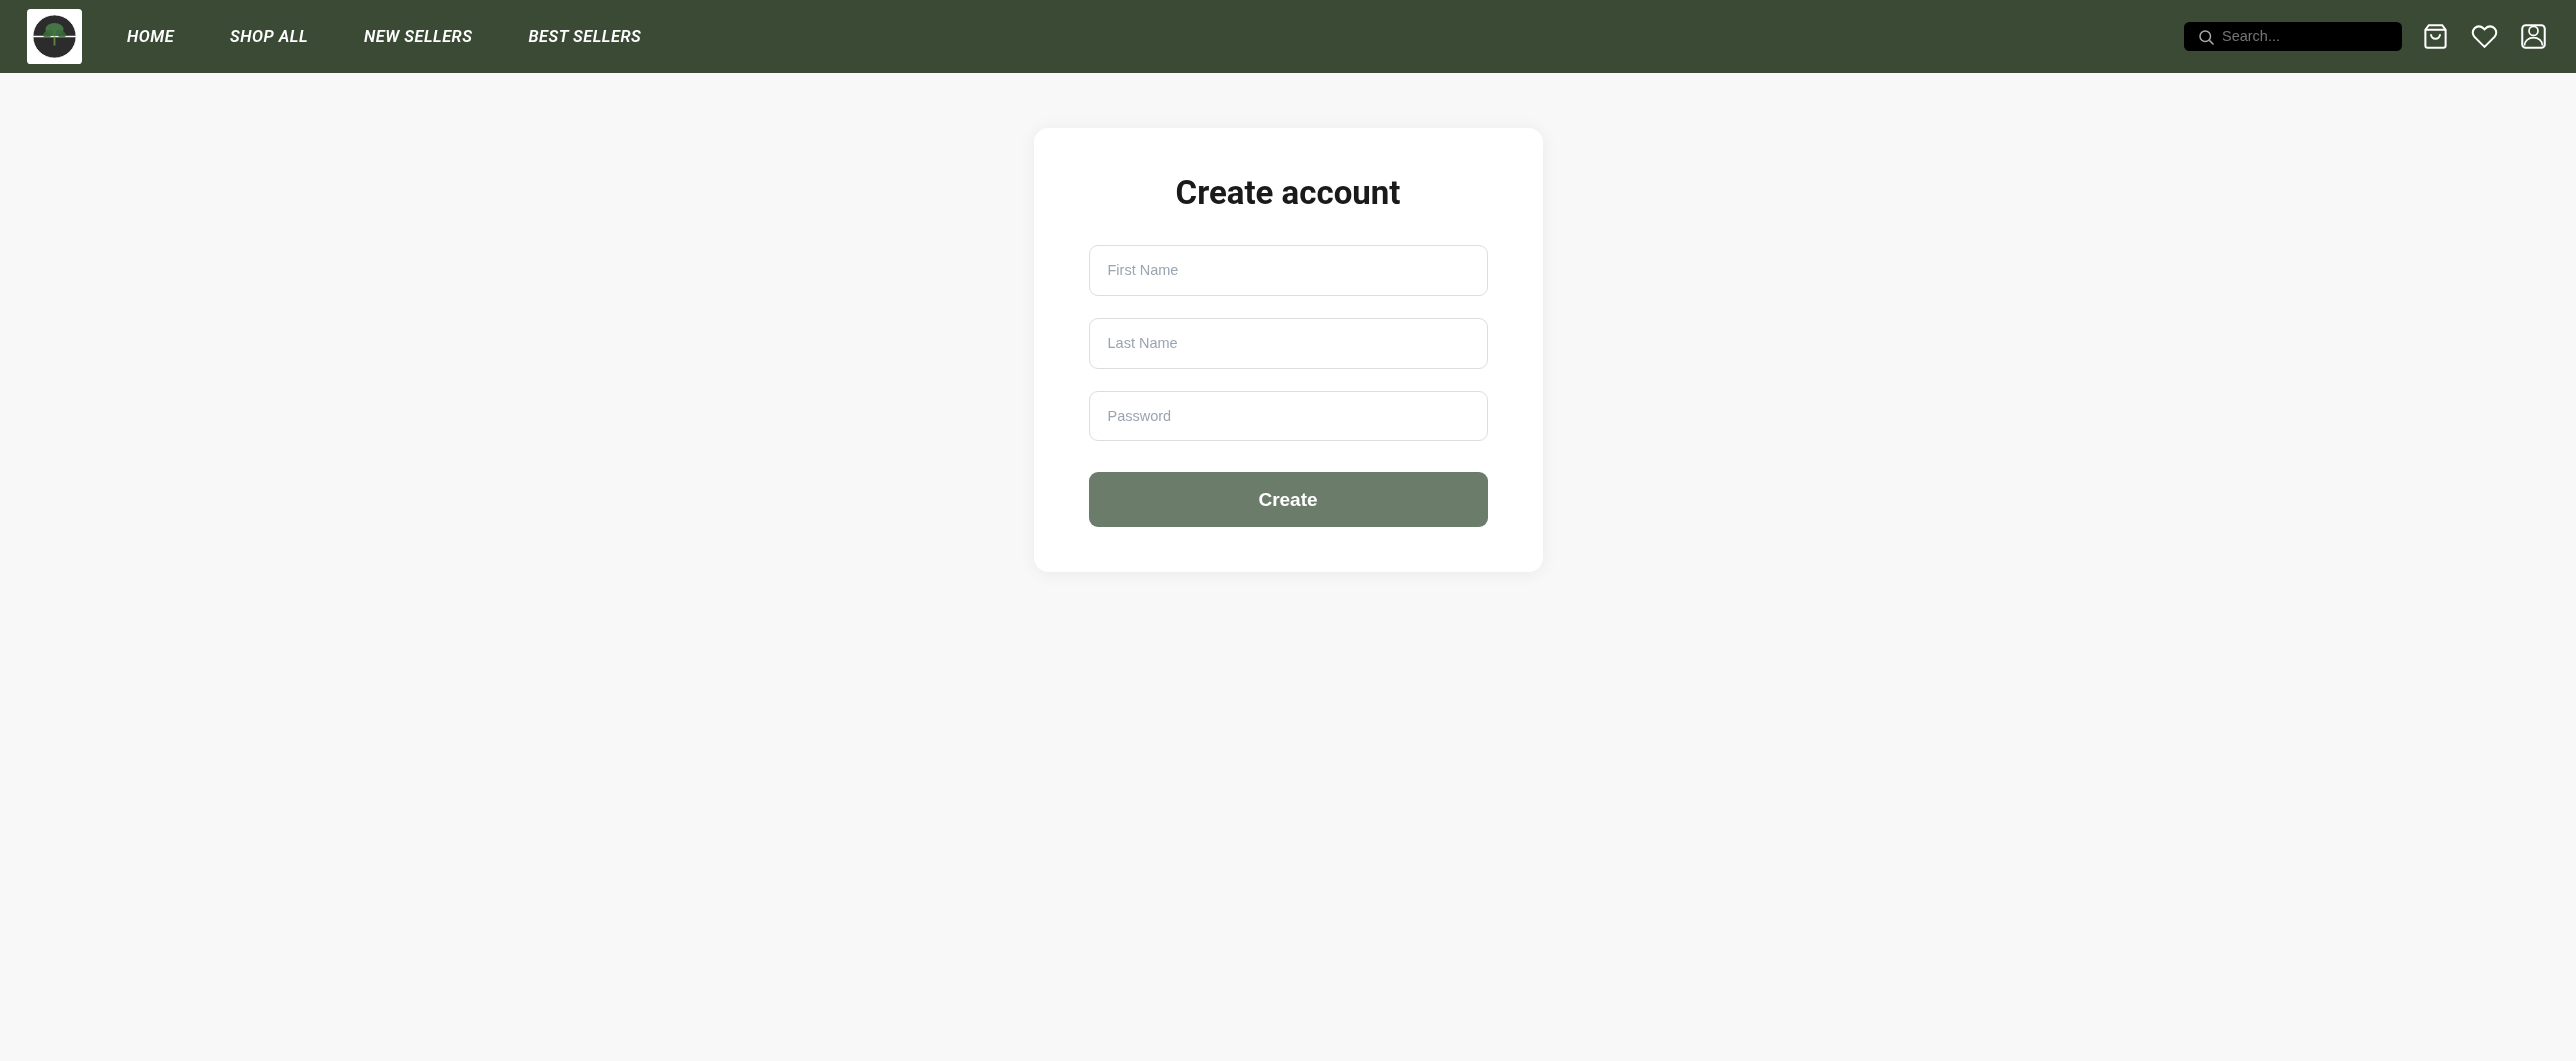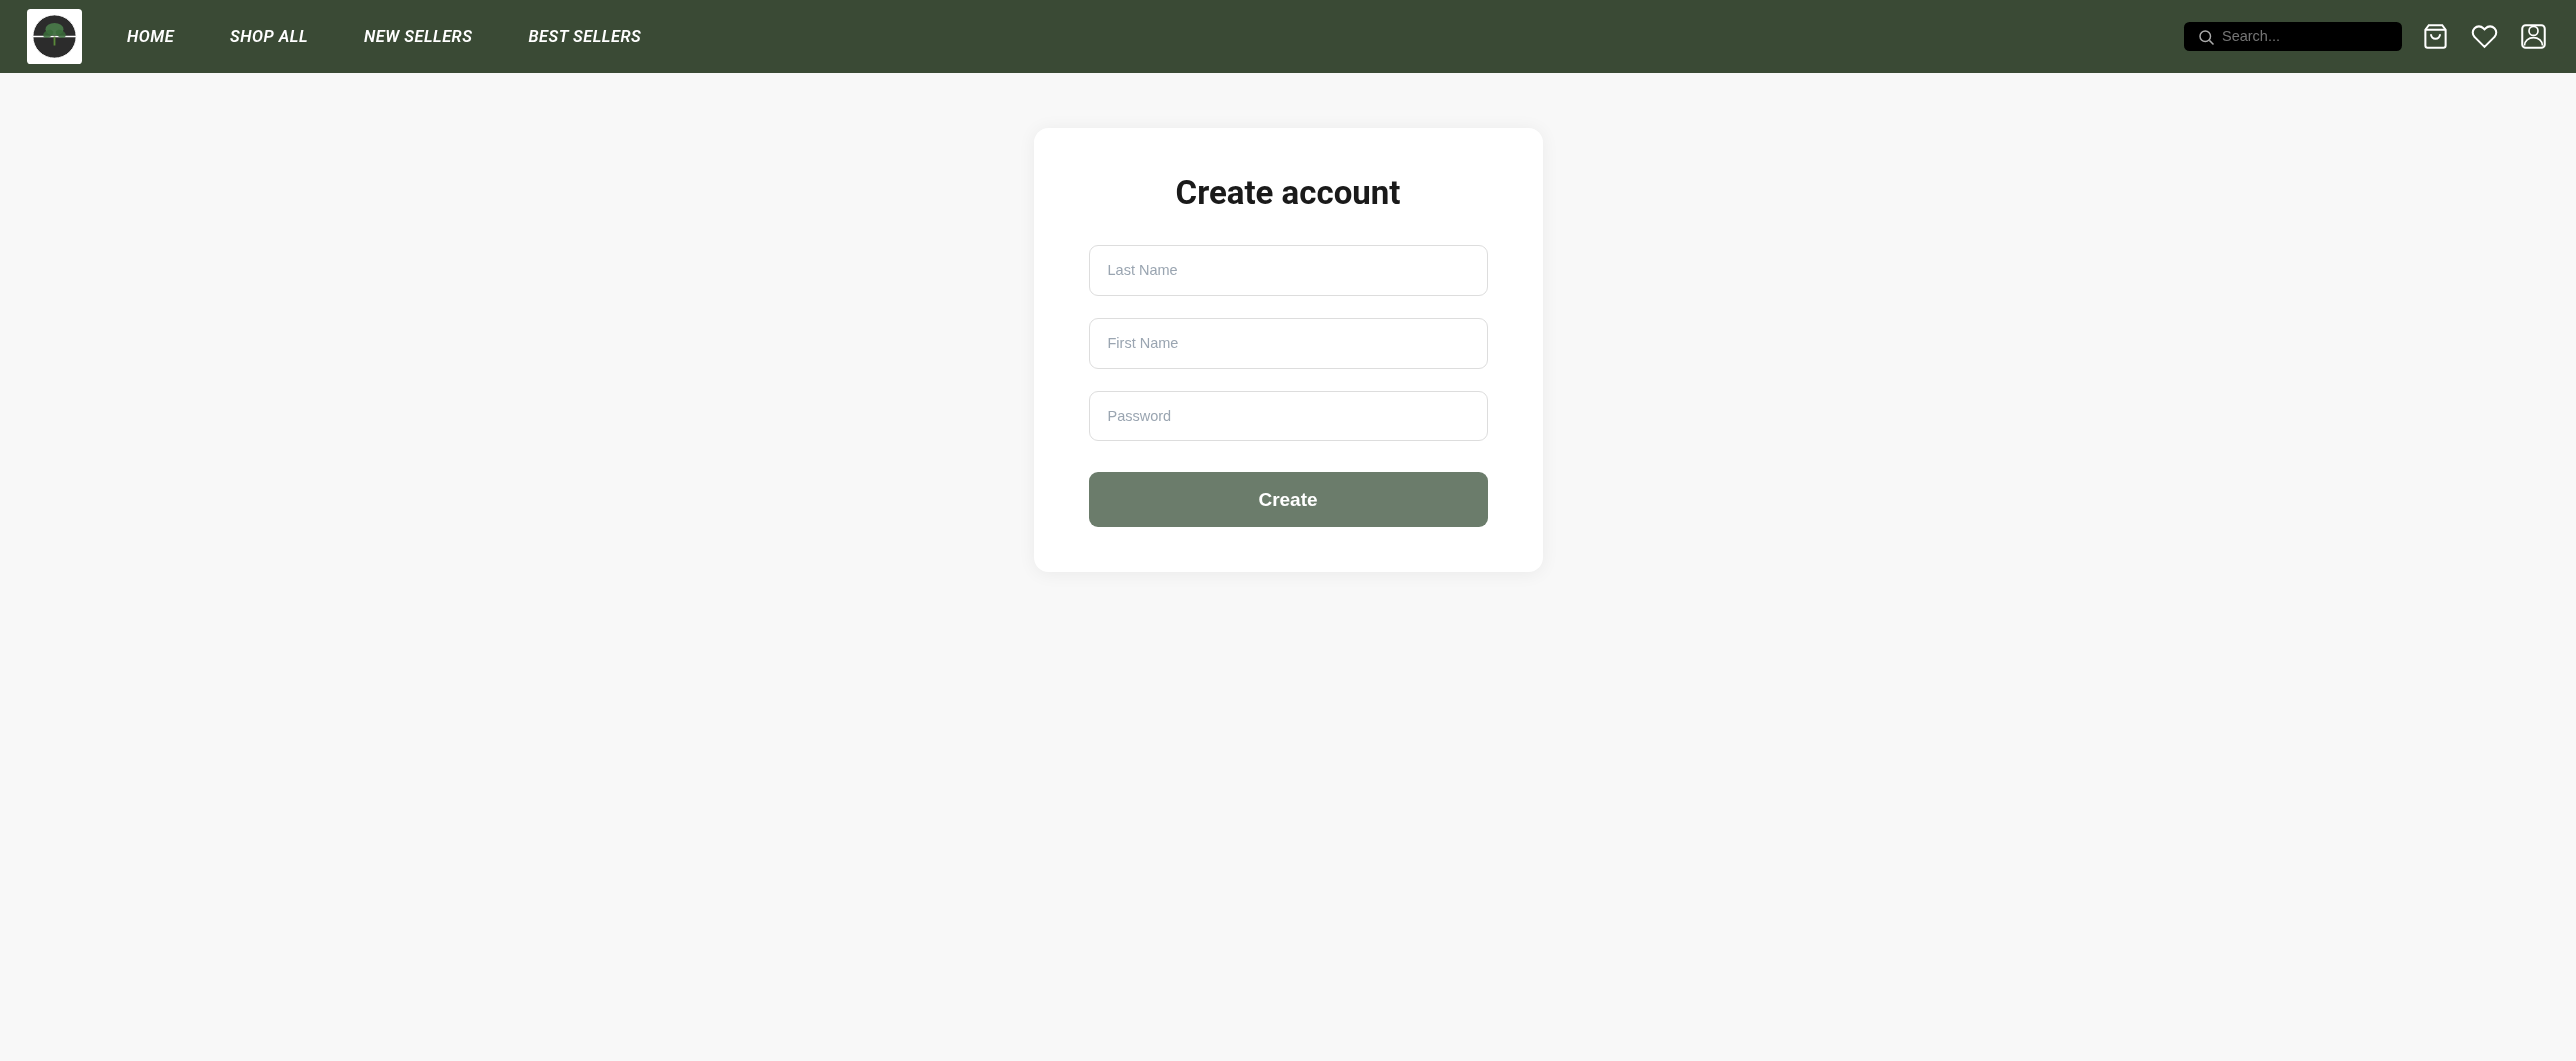"Last Name" div.form-group { order: before "First Name" -> after "First Name" }
